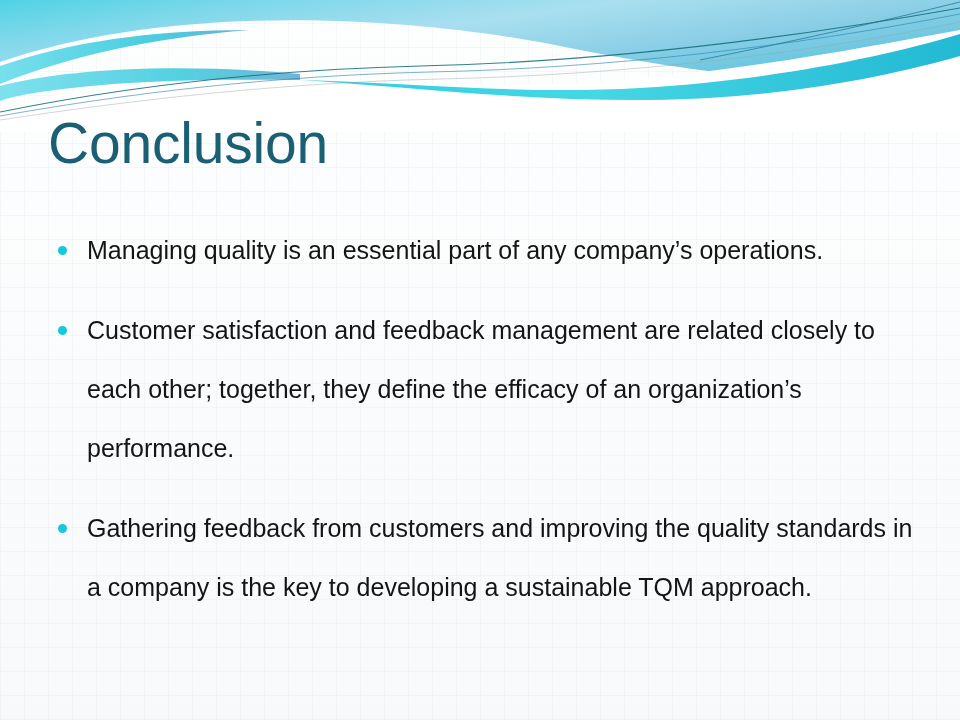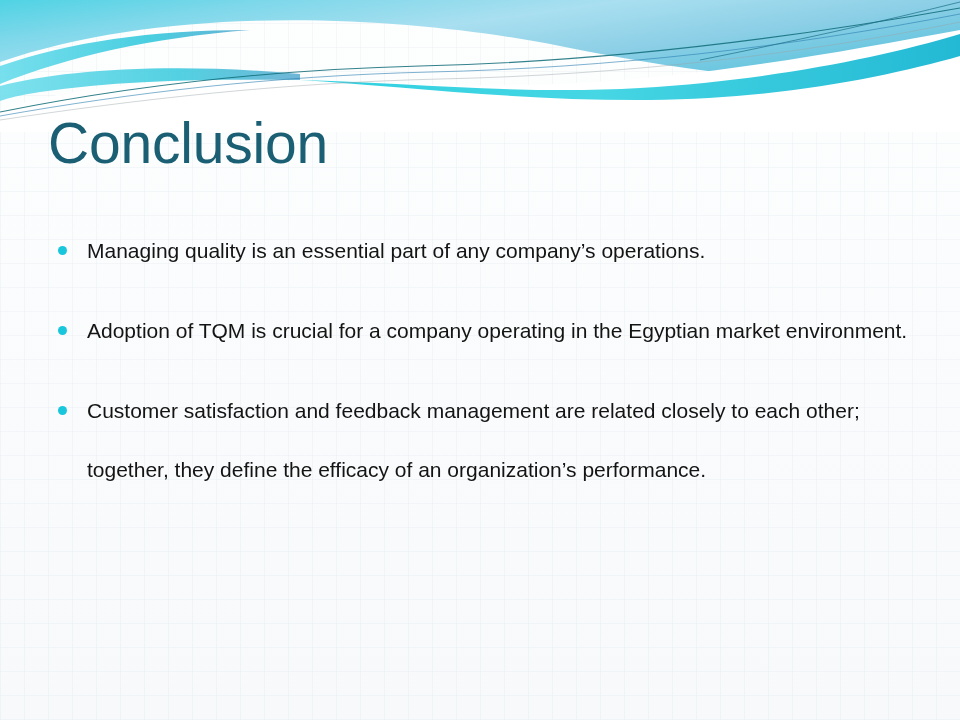"Managing quality is an essential" .bullet-item { font-size: 21px -> 25px }
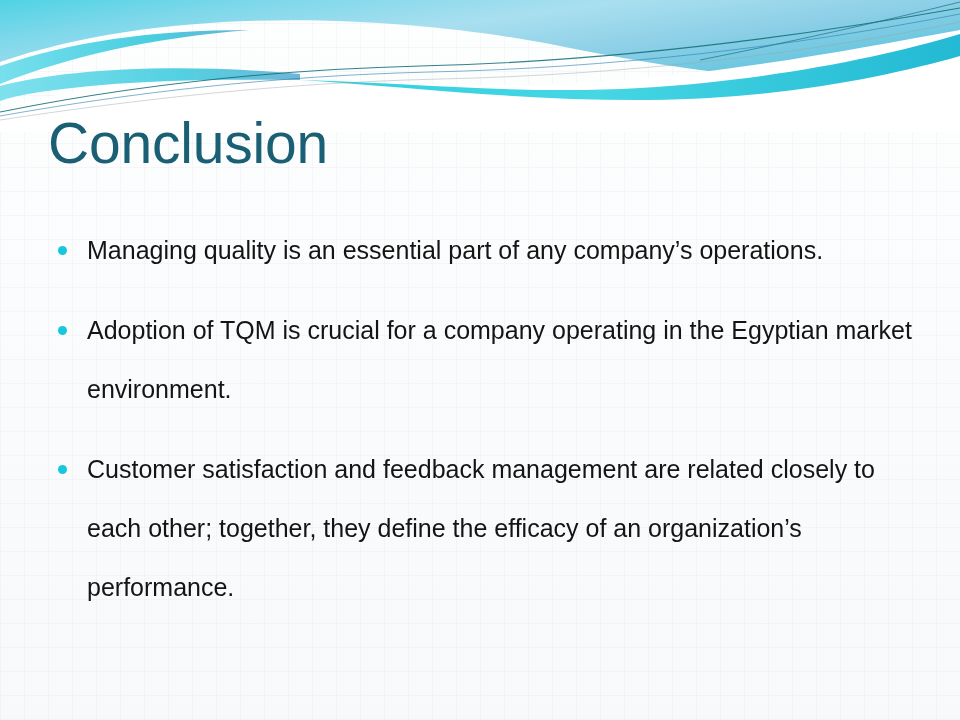"Adoption of TQM is crucial" li.bullet-item { html: <li> <span></span> <span>Adoption of TQM is crucial for a company operating in the Egyptian market environment.</span> </li> -> none }
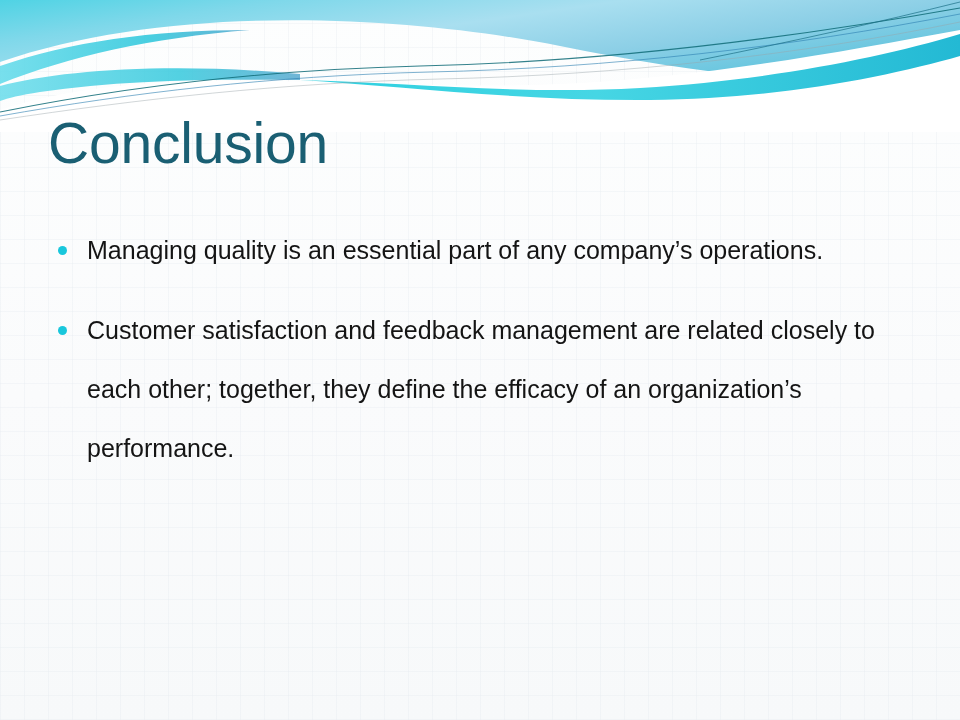"Gathering feedback from customers and" li.bullet-item { html: none -> <li> <span></span> <span>Gathering feedback from customers and improving the quality standards in a company is the key to developing a sustainable TQM approach.</span> </li> }
